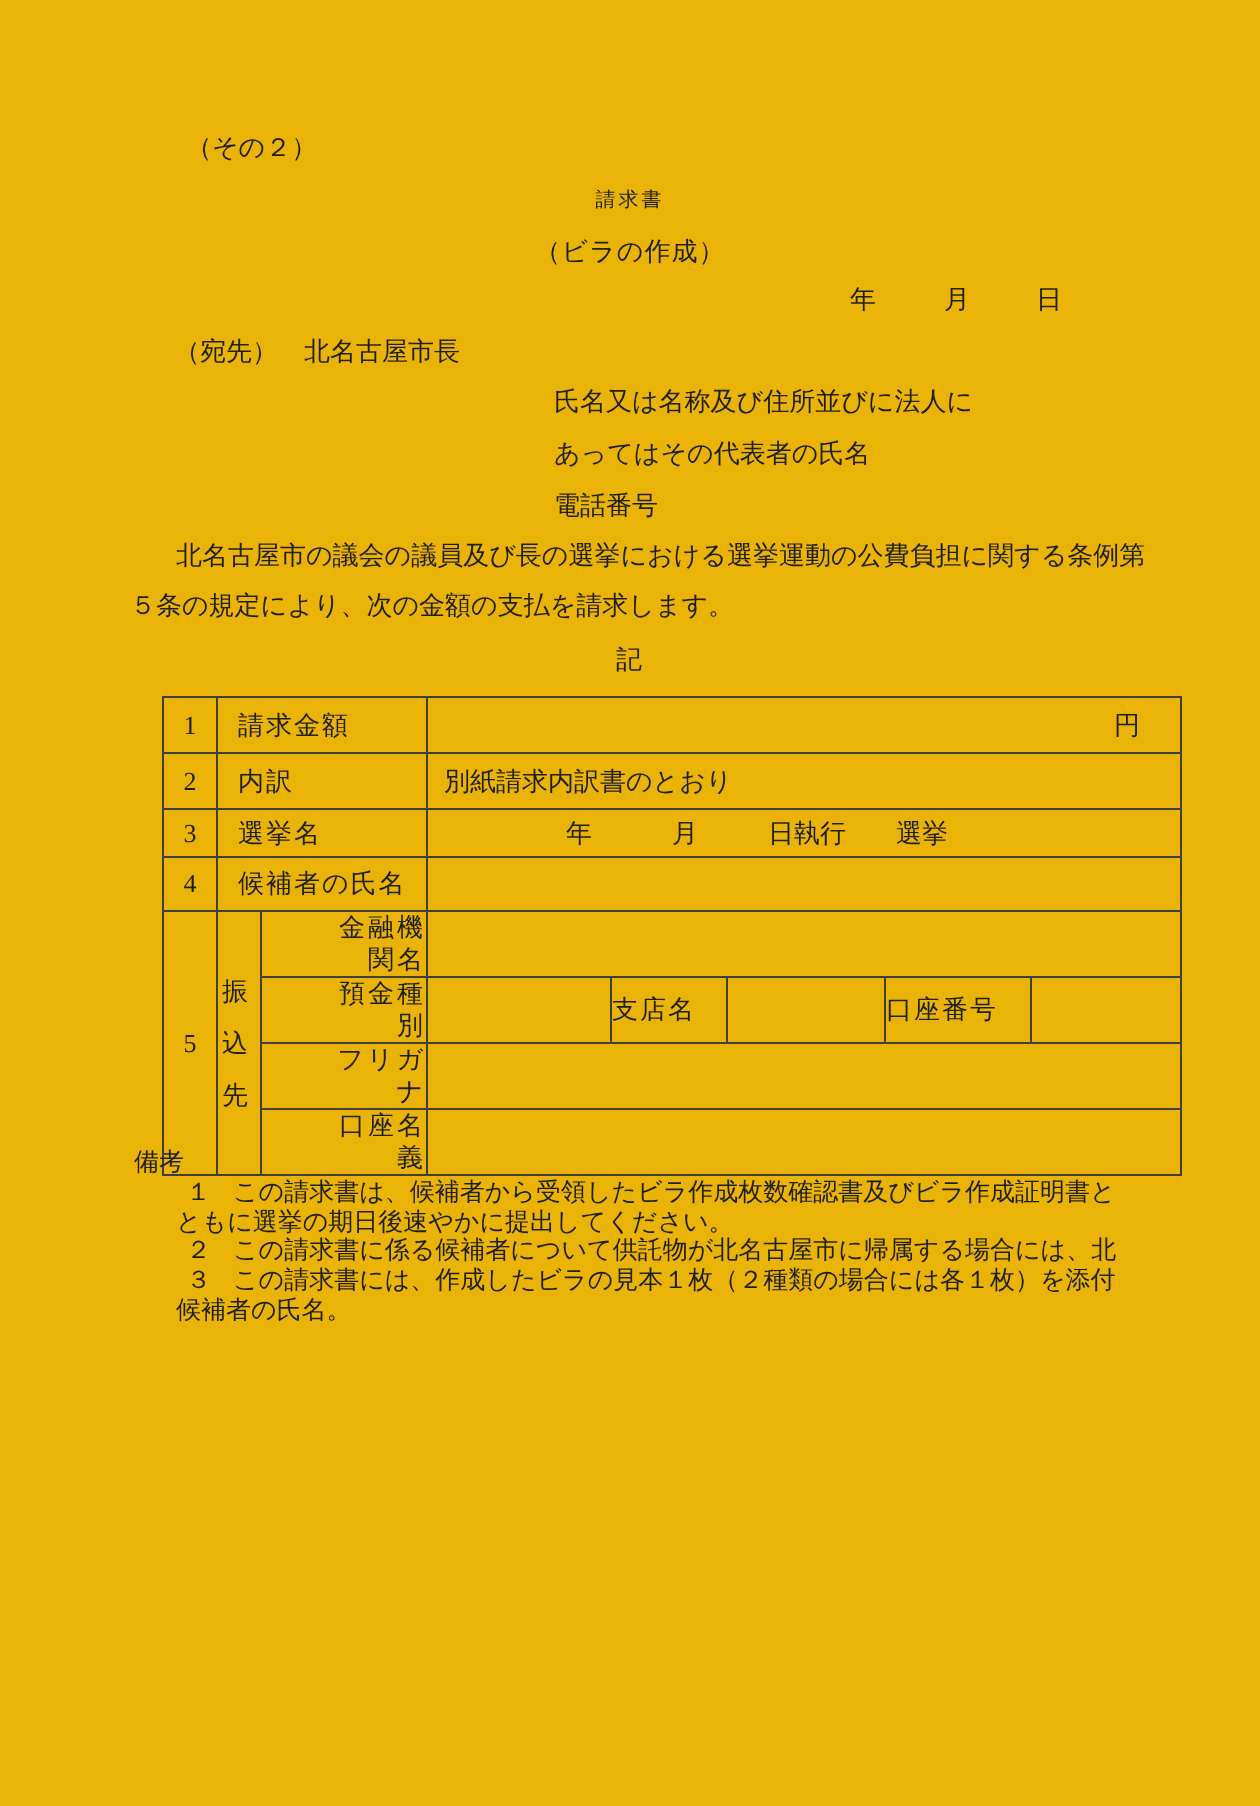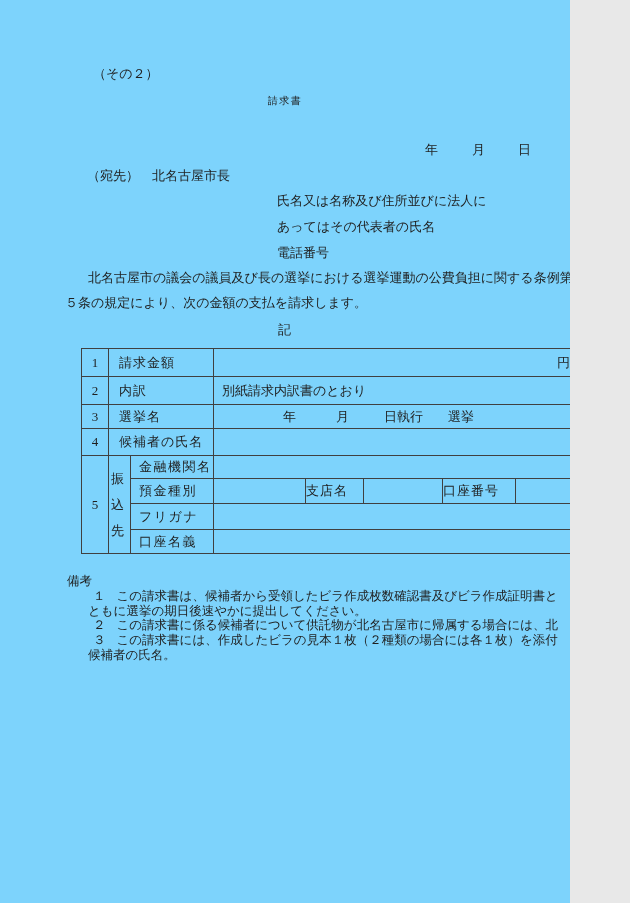"（その２）" .page { background: #7dd3fc -> #eab308; width: 570px -> 630px }
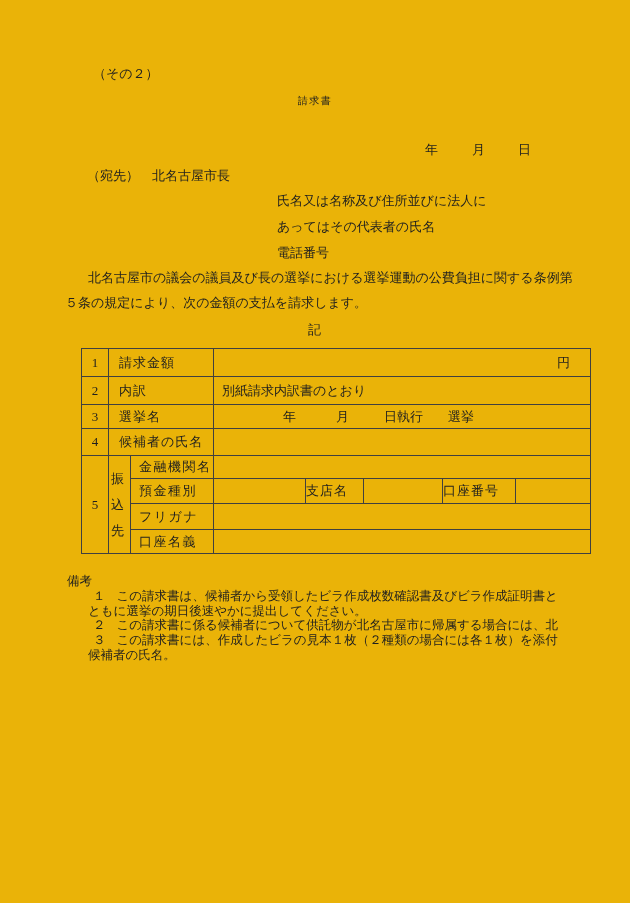"（ビラの作成）" div.abs { html: none -> <div>（ビラの作成）</div> }
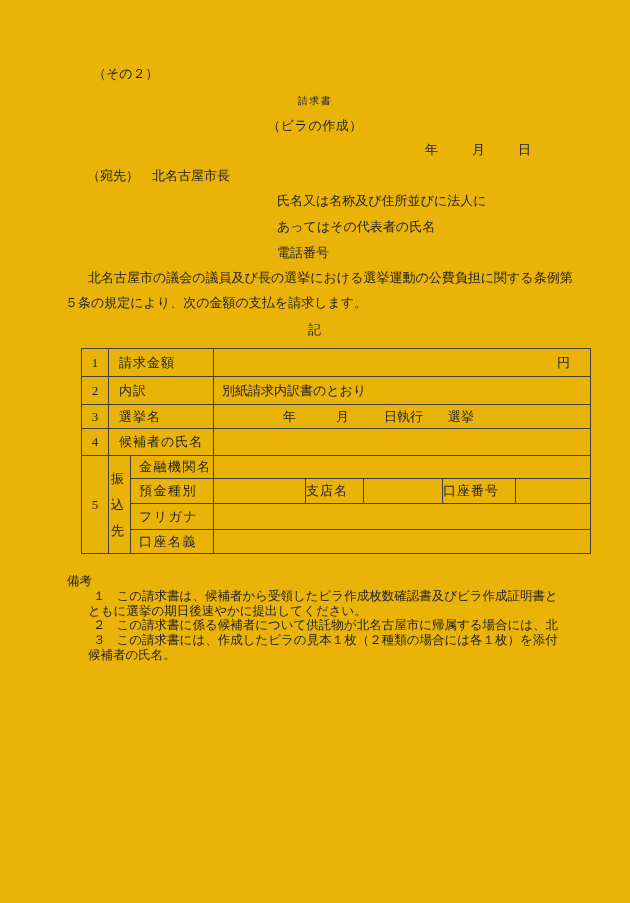"金融機関名" .claim-table td.sublabel { padding-left: 8px -> 25px; text-align: none -> right }
